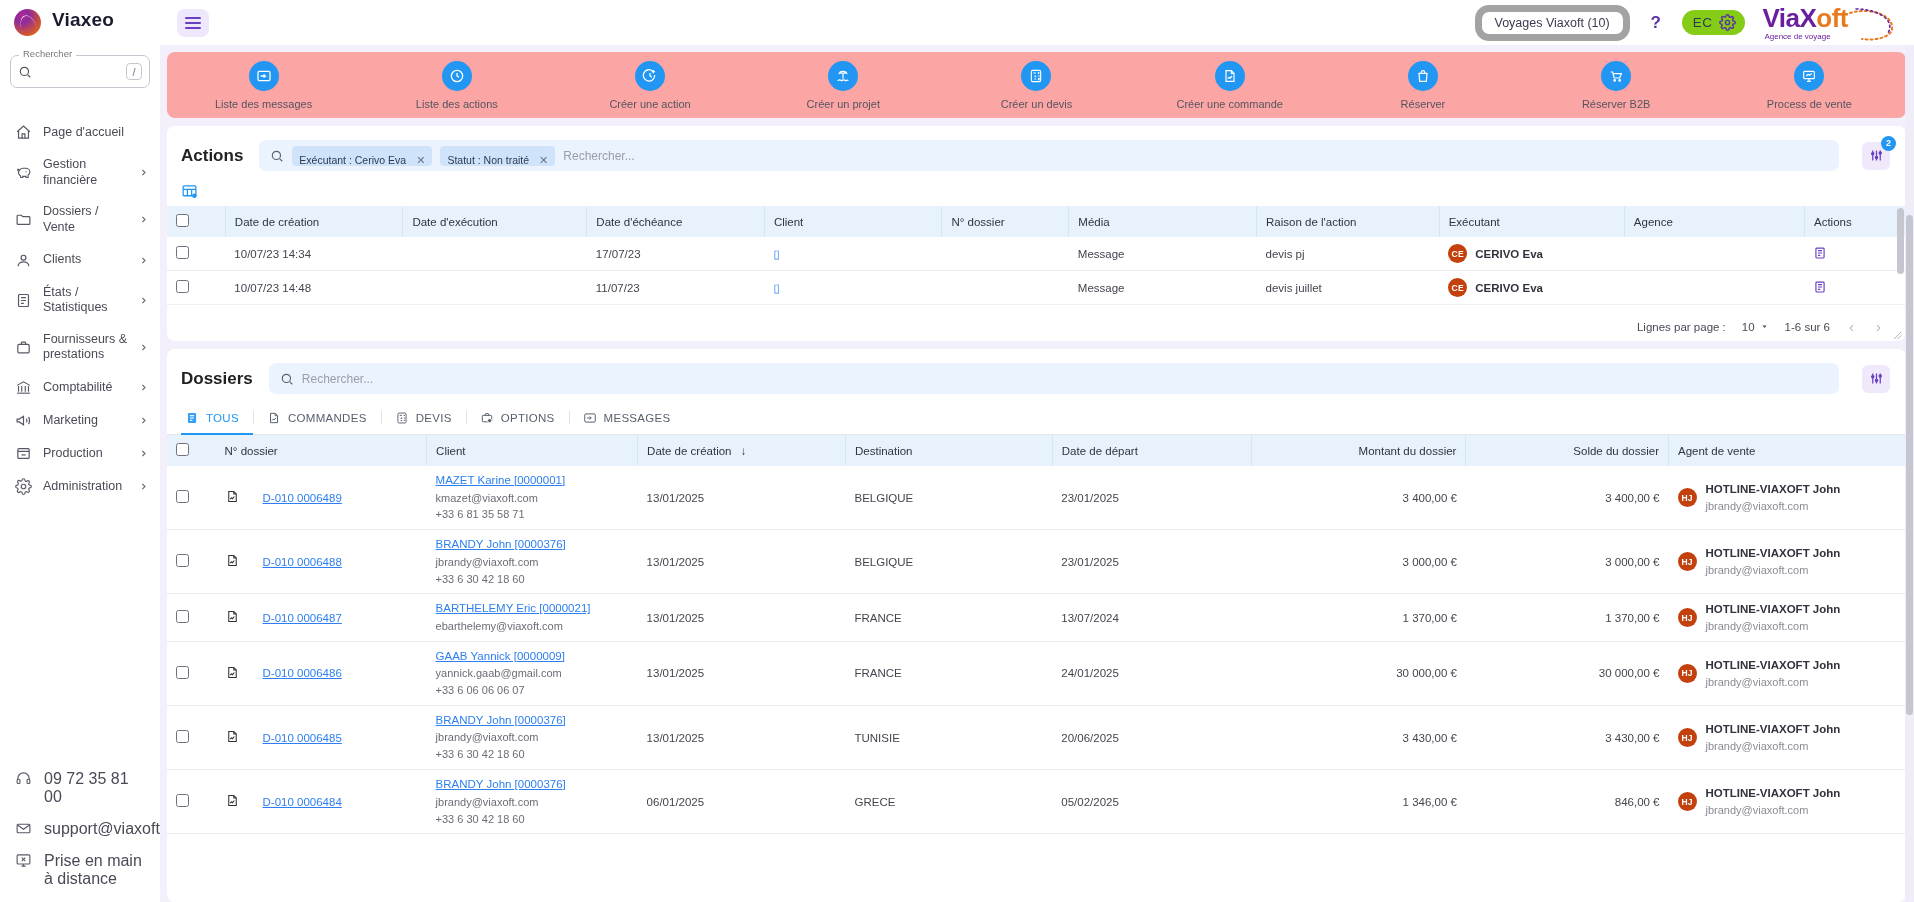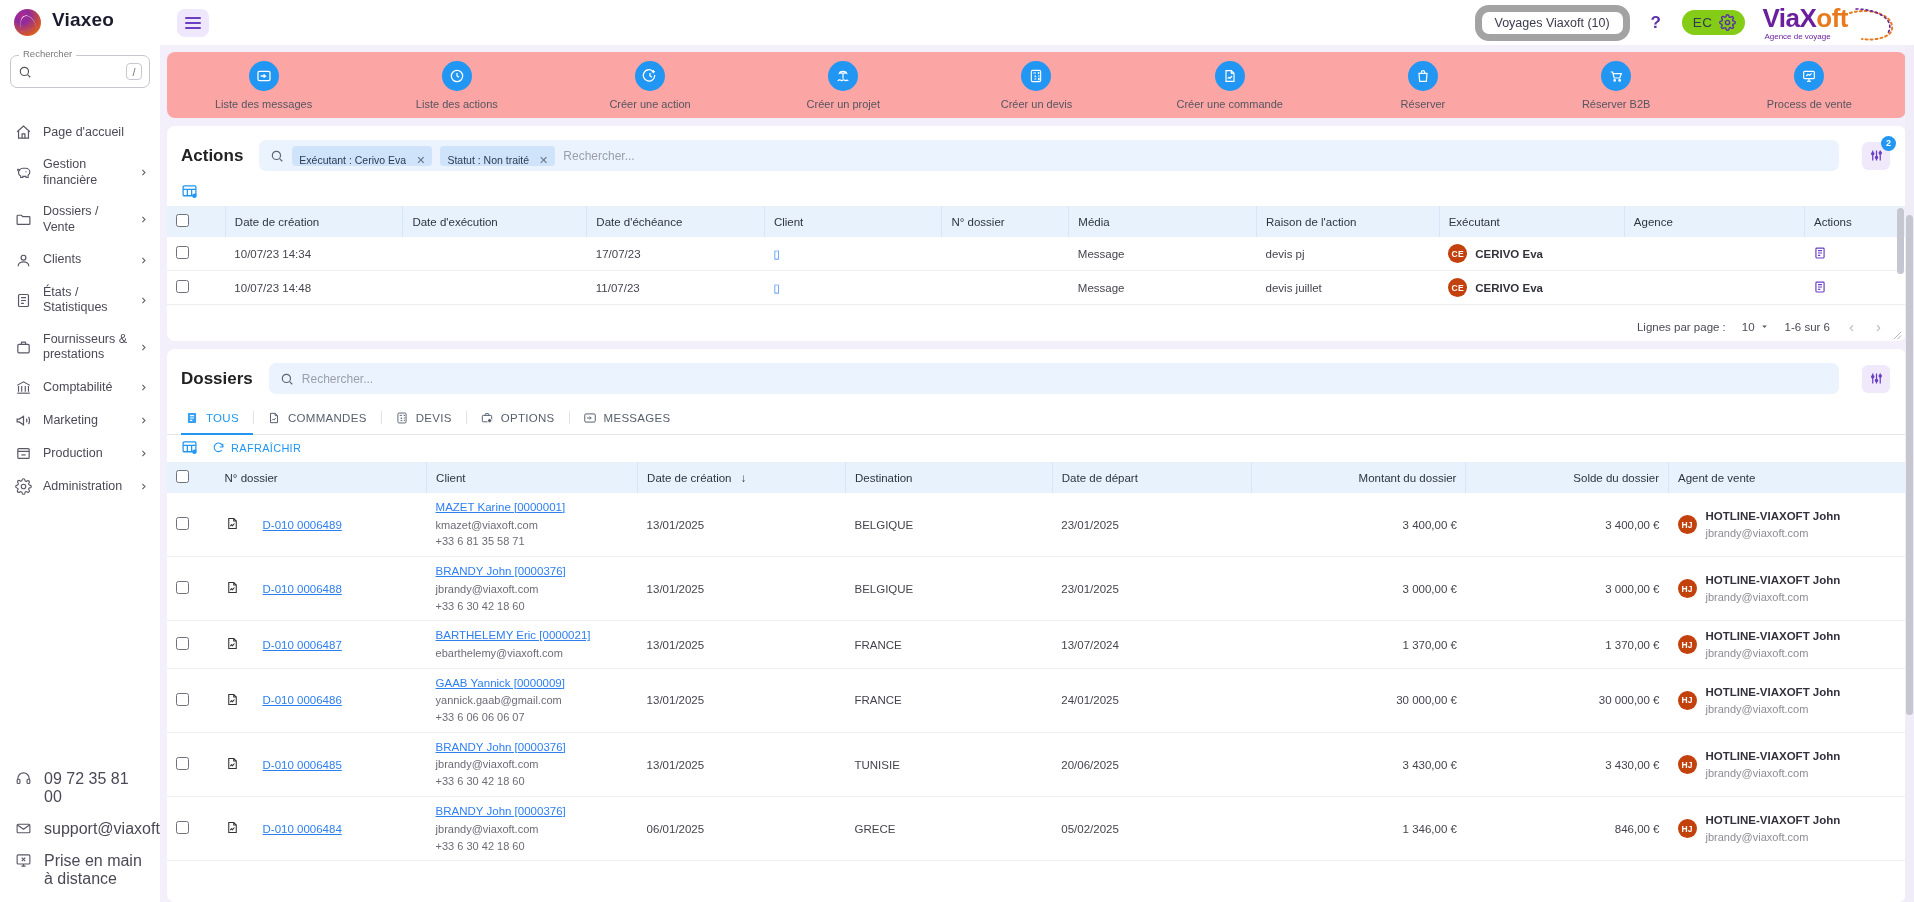"RAFRAÎCHIR" div.toolbar-row { html: <div> <svg> <rect></rect> <path></path> <circle></circle> </svg> <div> <svg> <path></path> <path></path> </svg> <span>RAFRAÎCHIR</span> </div> </div> -> none }
